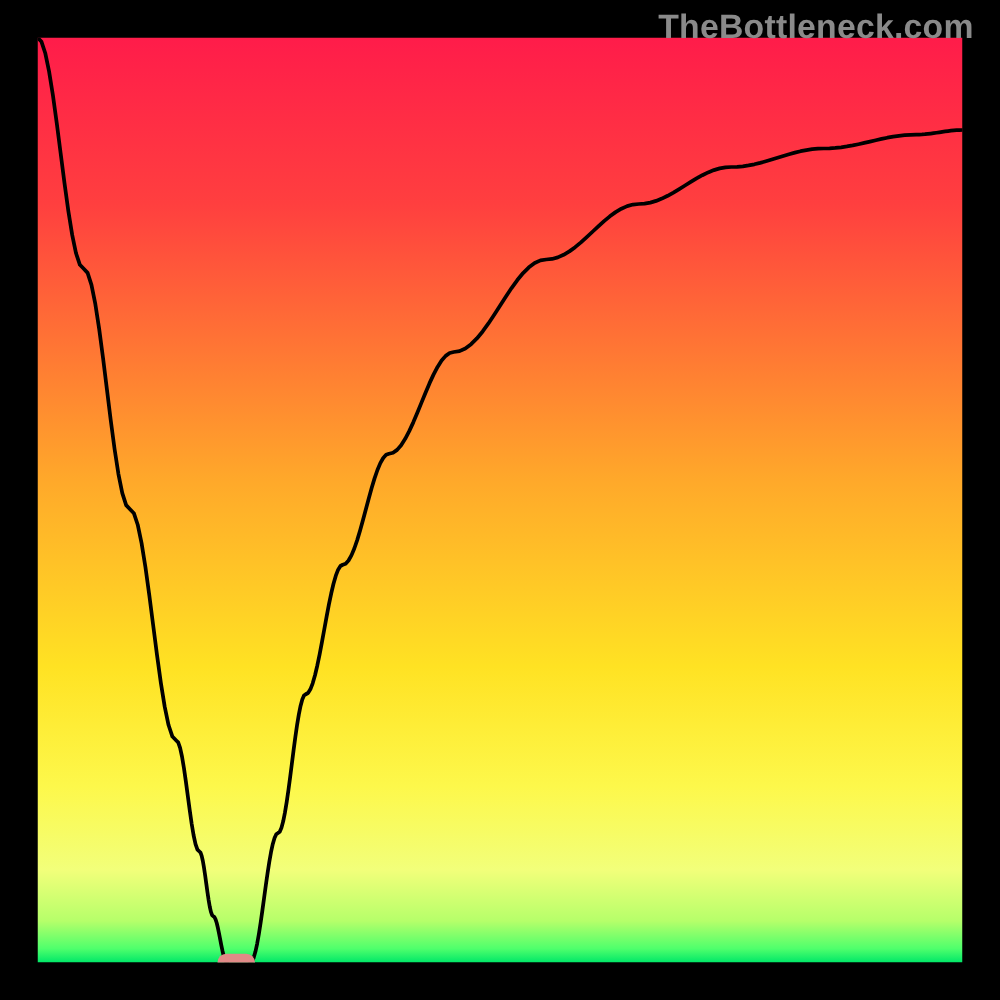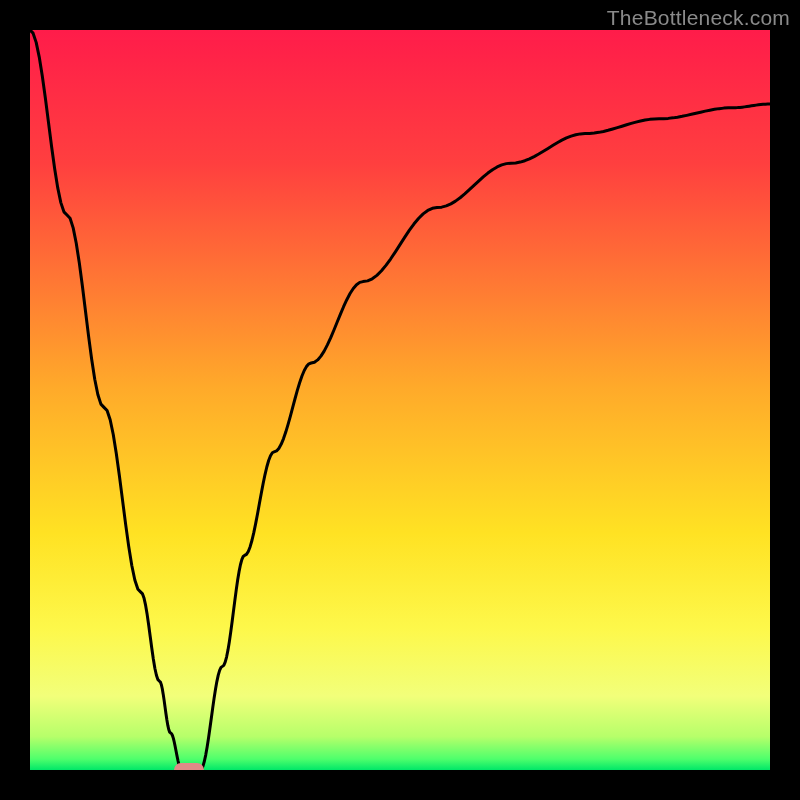"TheBottleneck.com" .watermark { font-size: 21px -> 27px; font-weight: 400 -> 700; right: 10px -> 21px }
